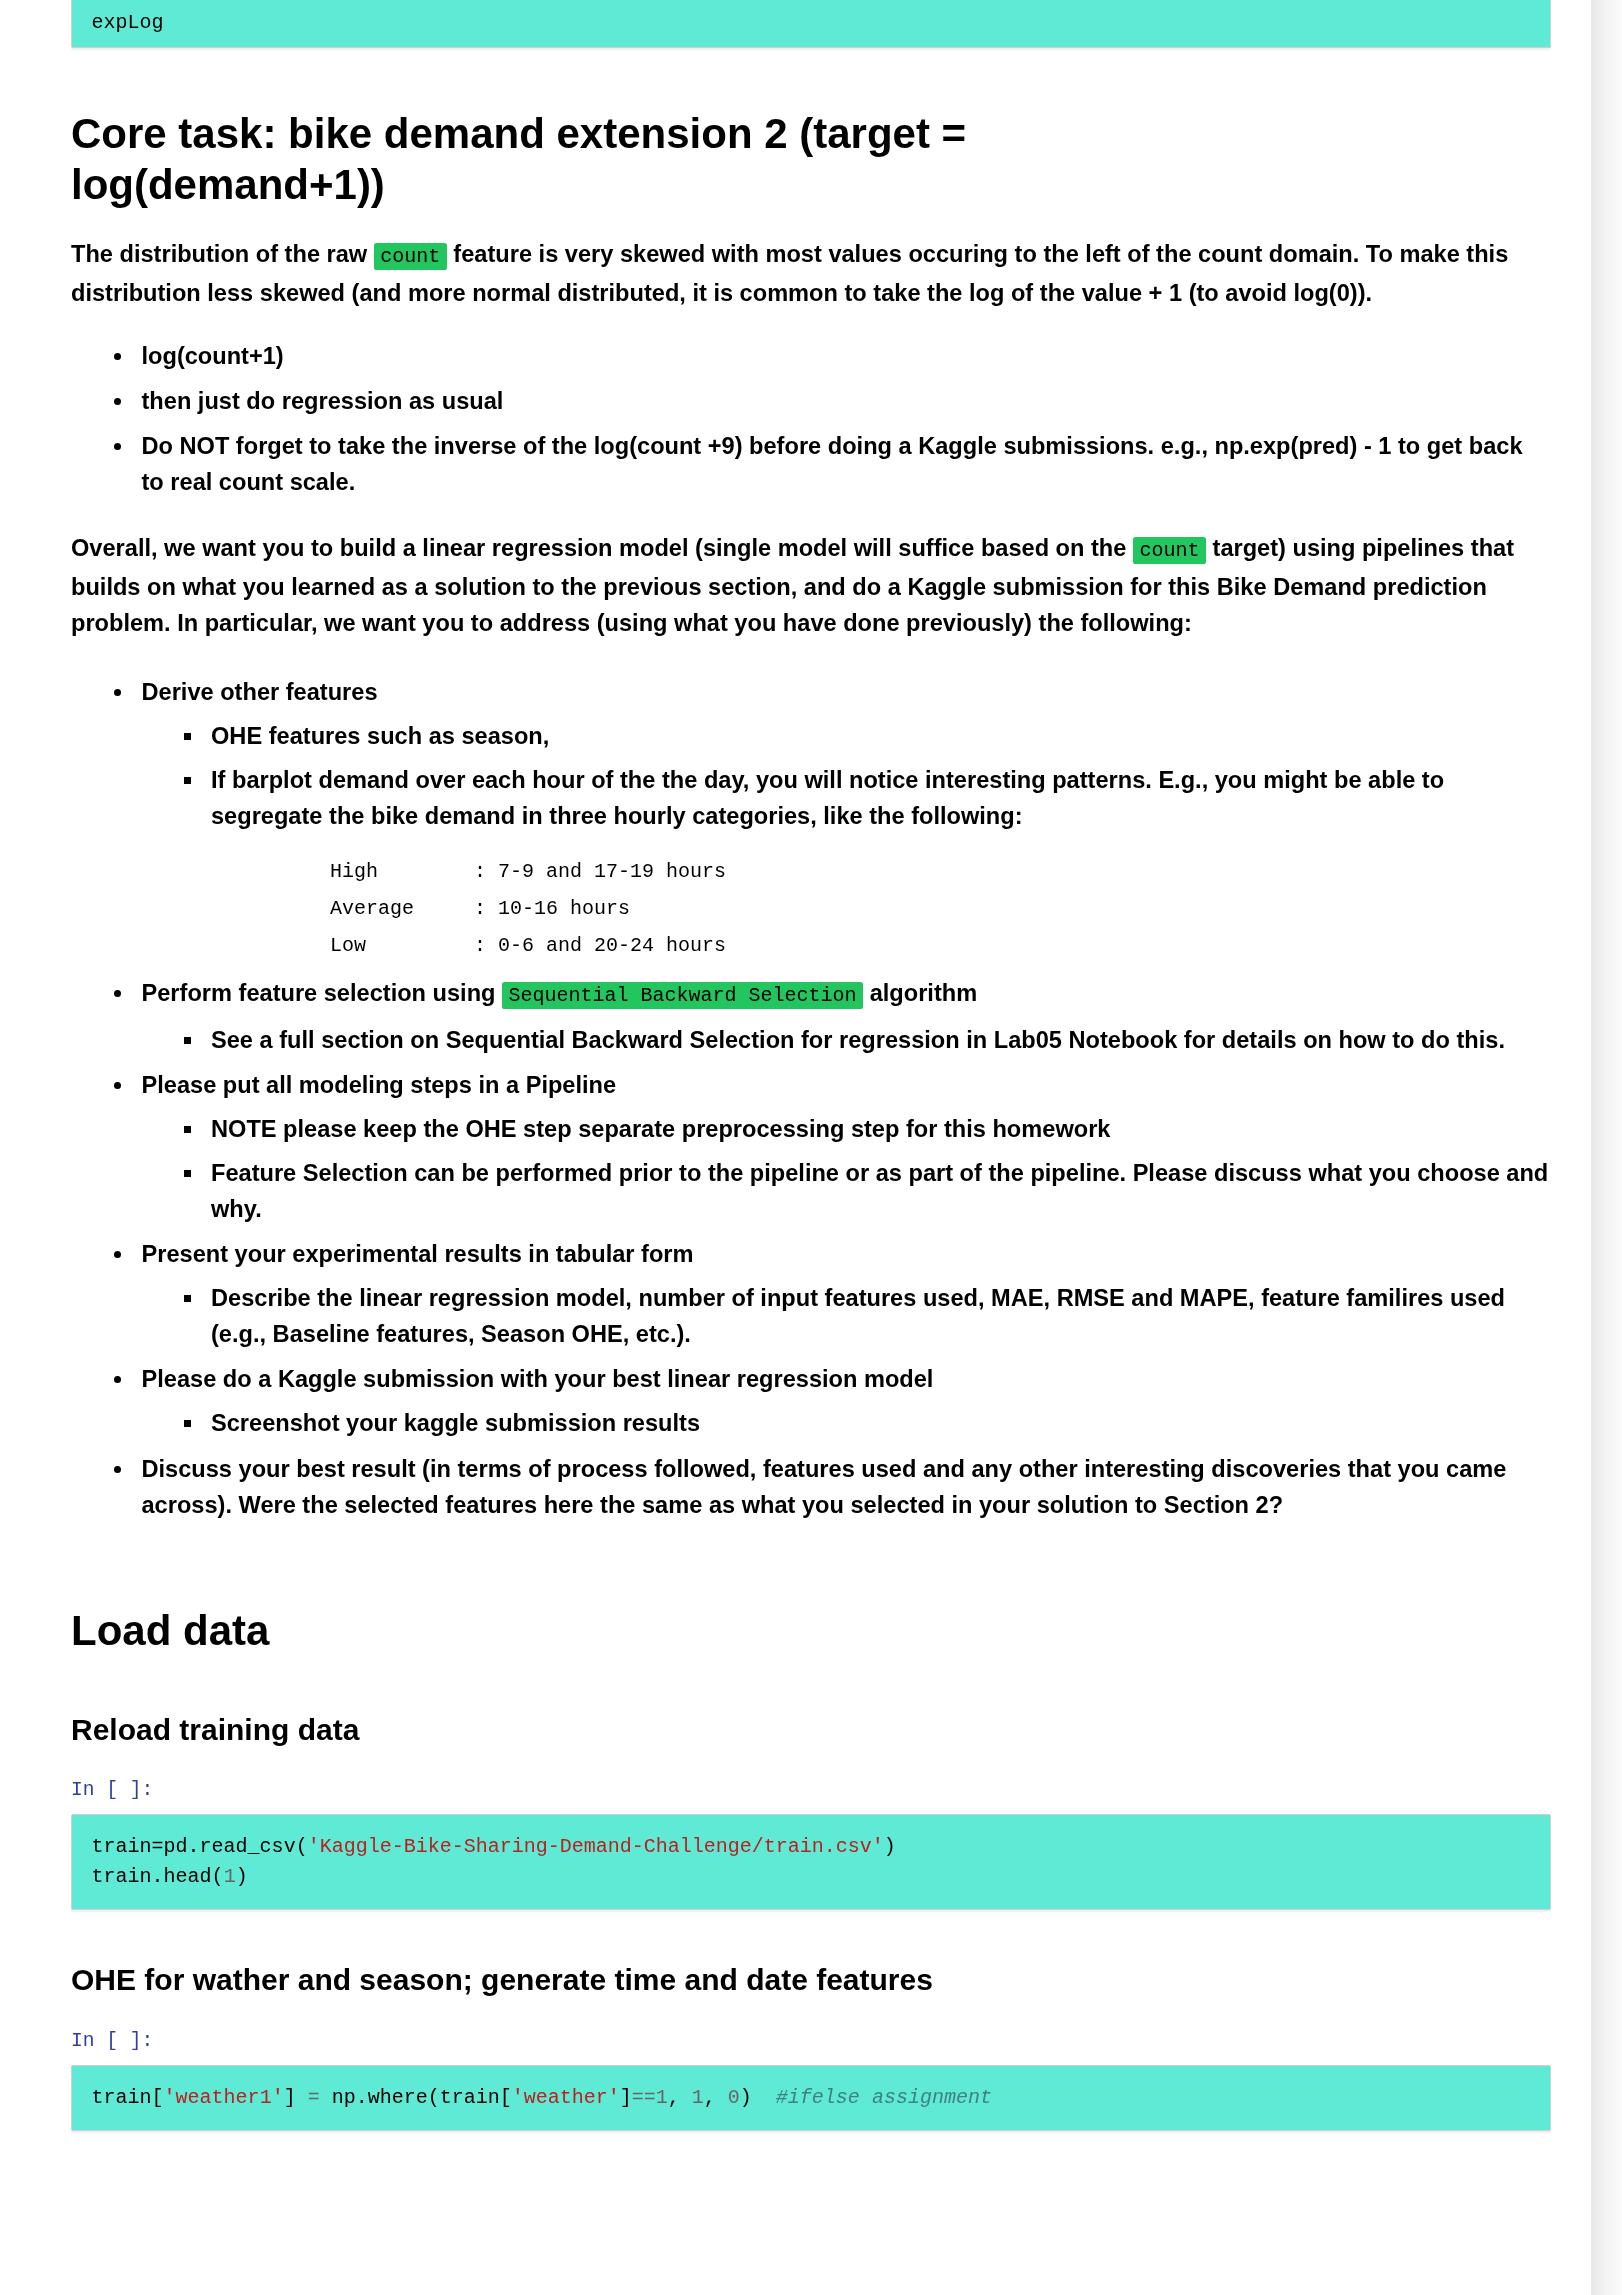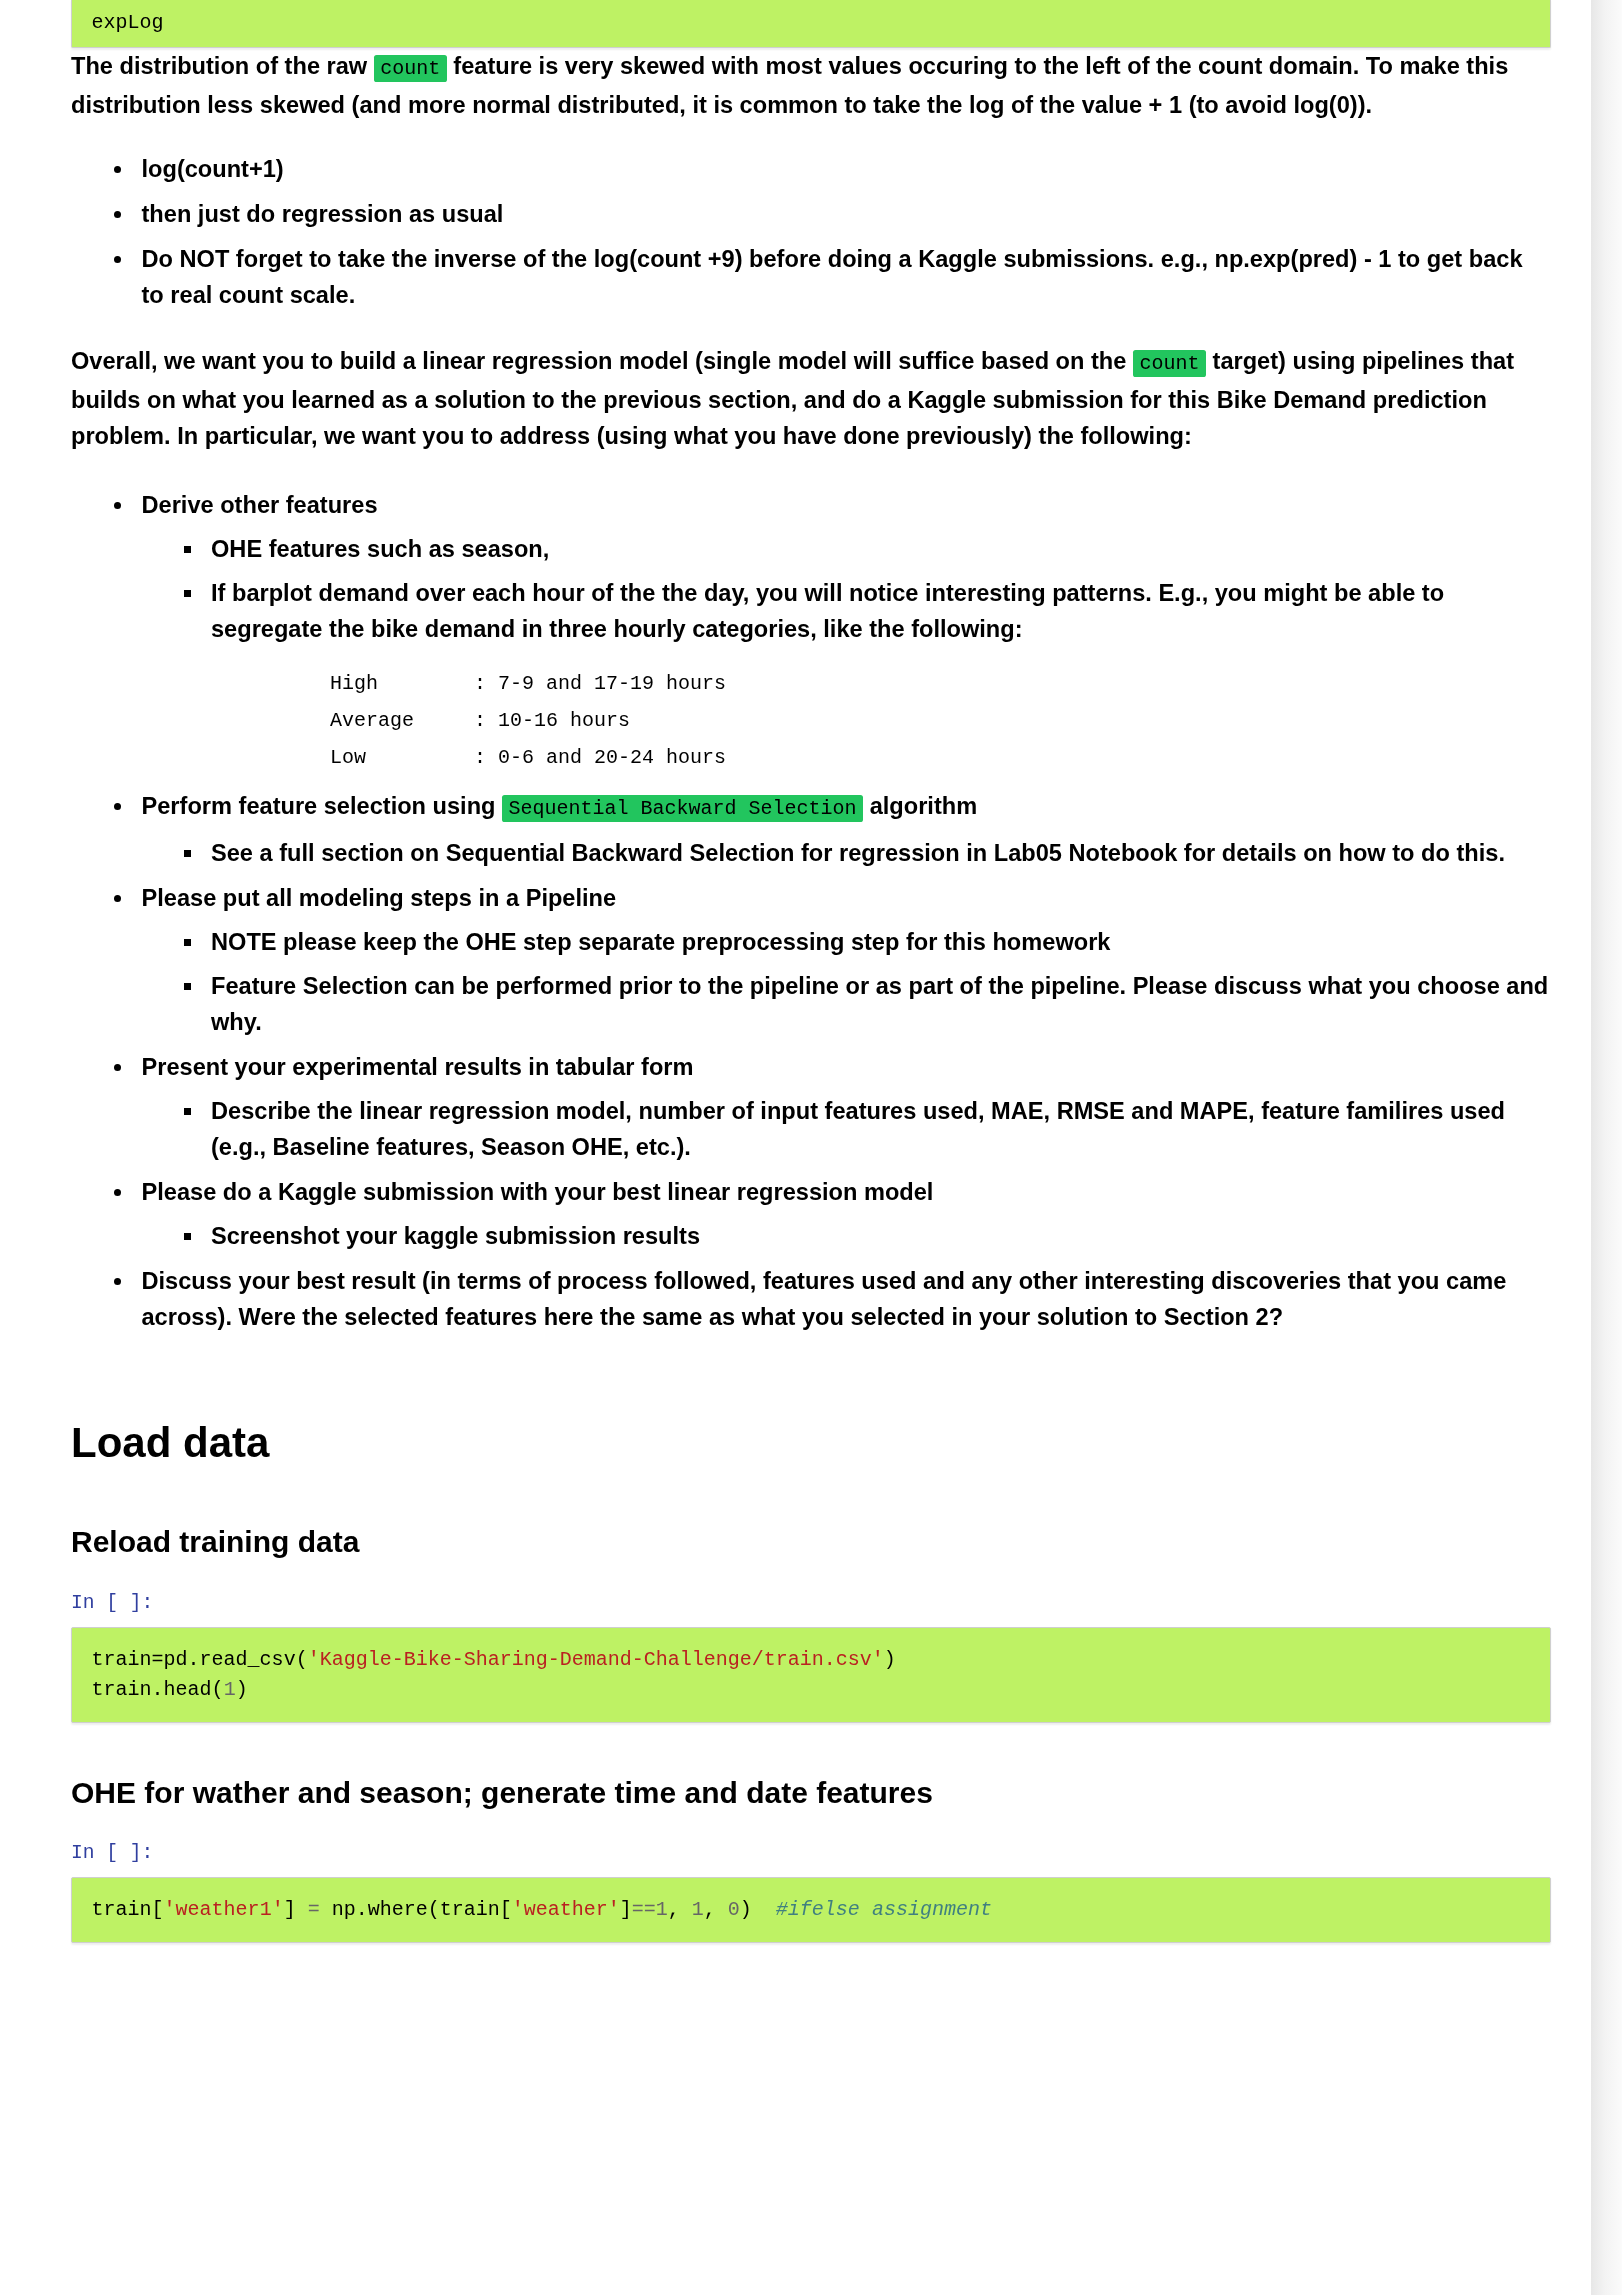"expLog" .code-cell { background: #bef264 -> #5eead4 }
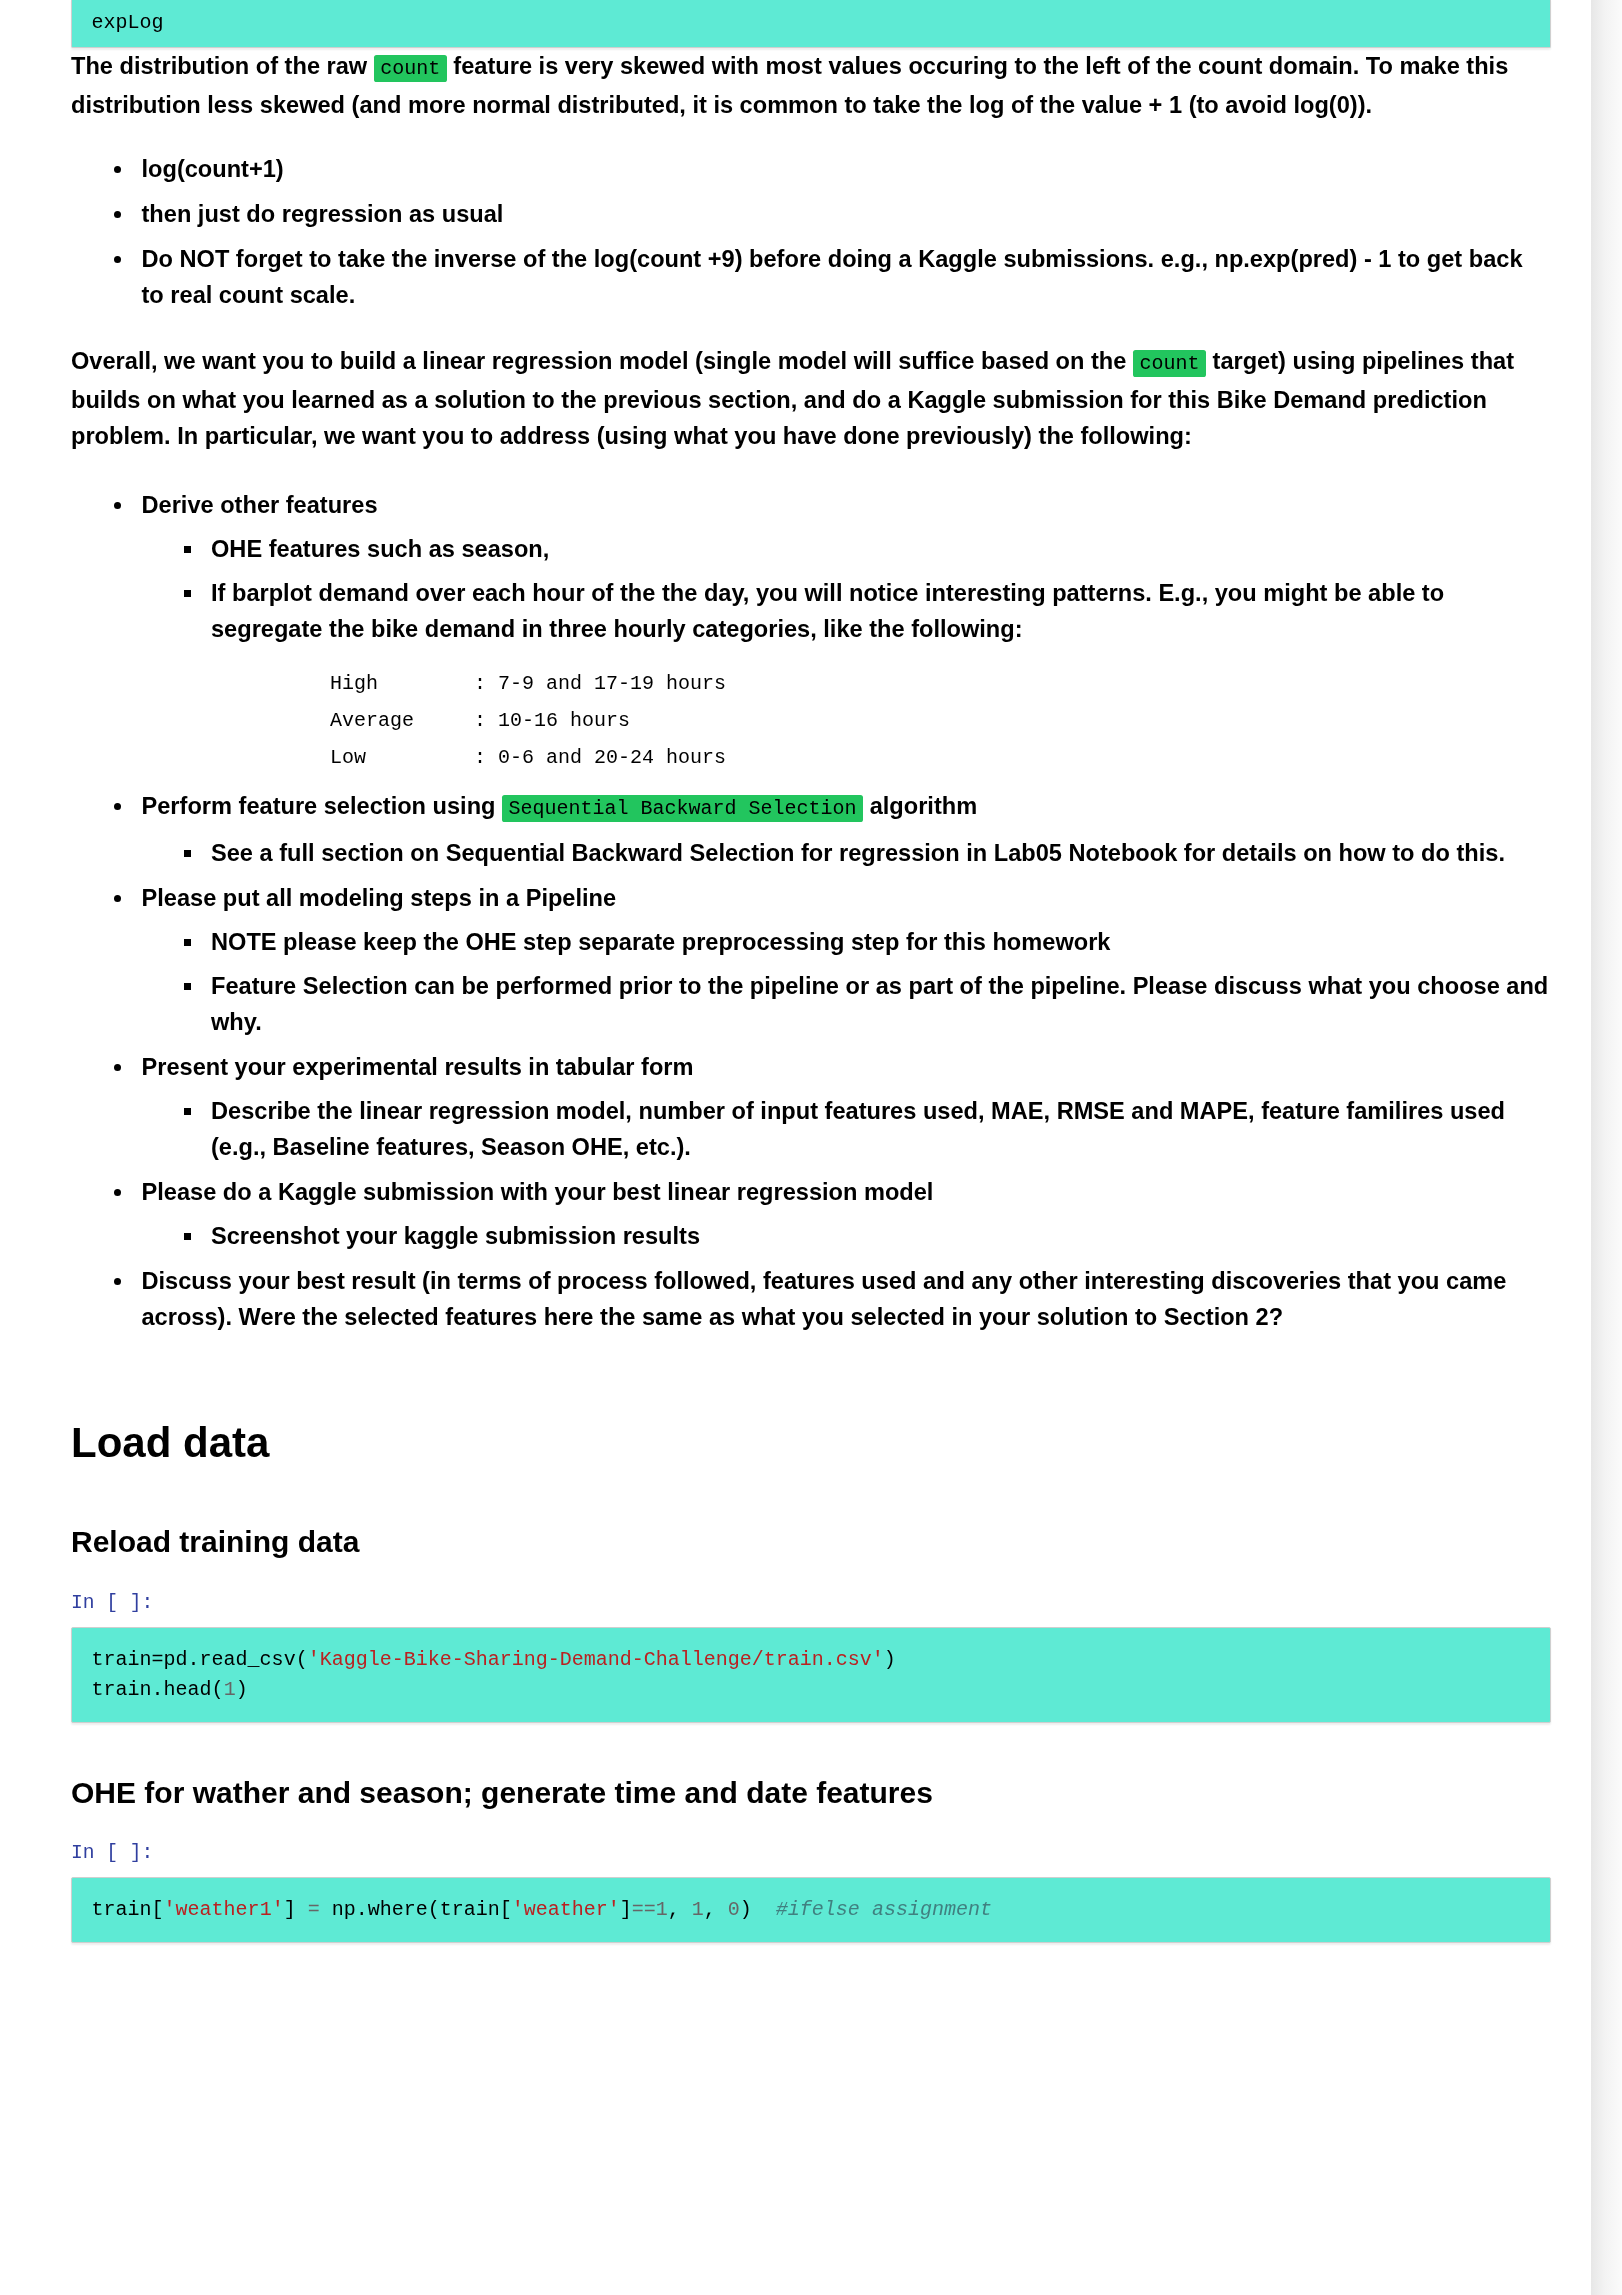"Core task: bike demand extension" h1.h1-core { html: none -> <h1>Core task: bike demand extension 2 (target = log(demand+1))</h1> }
